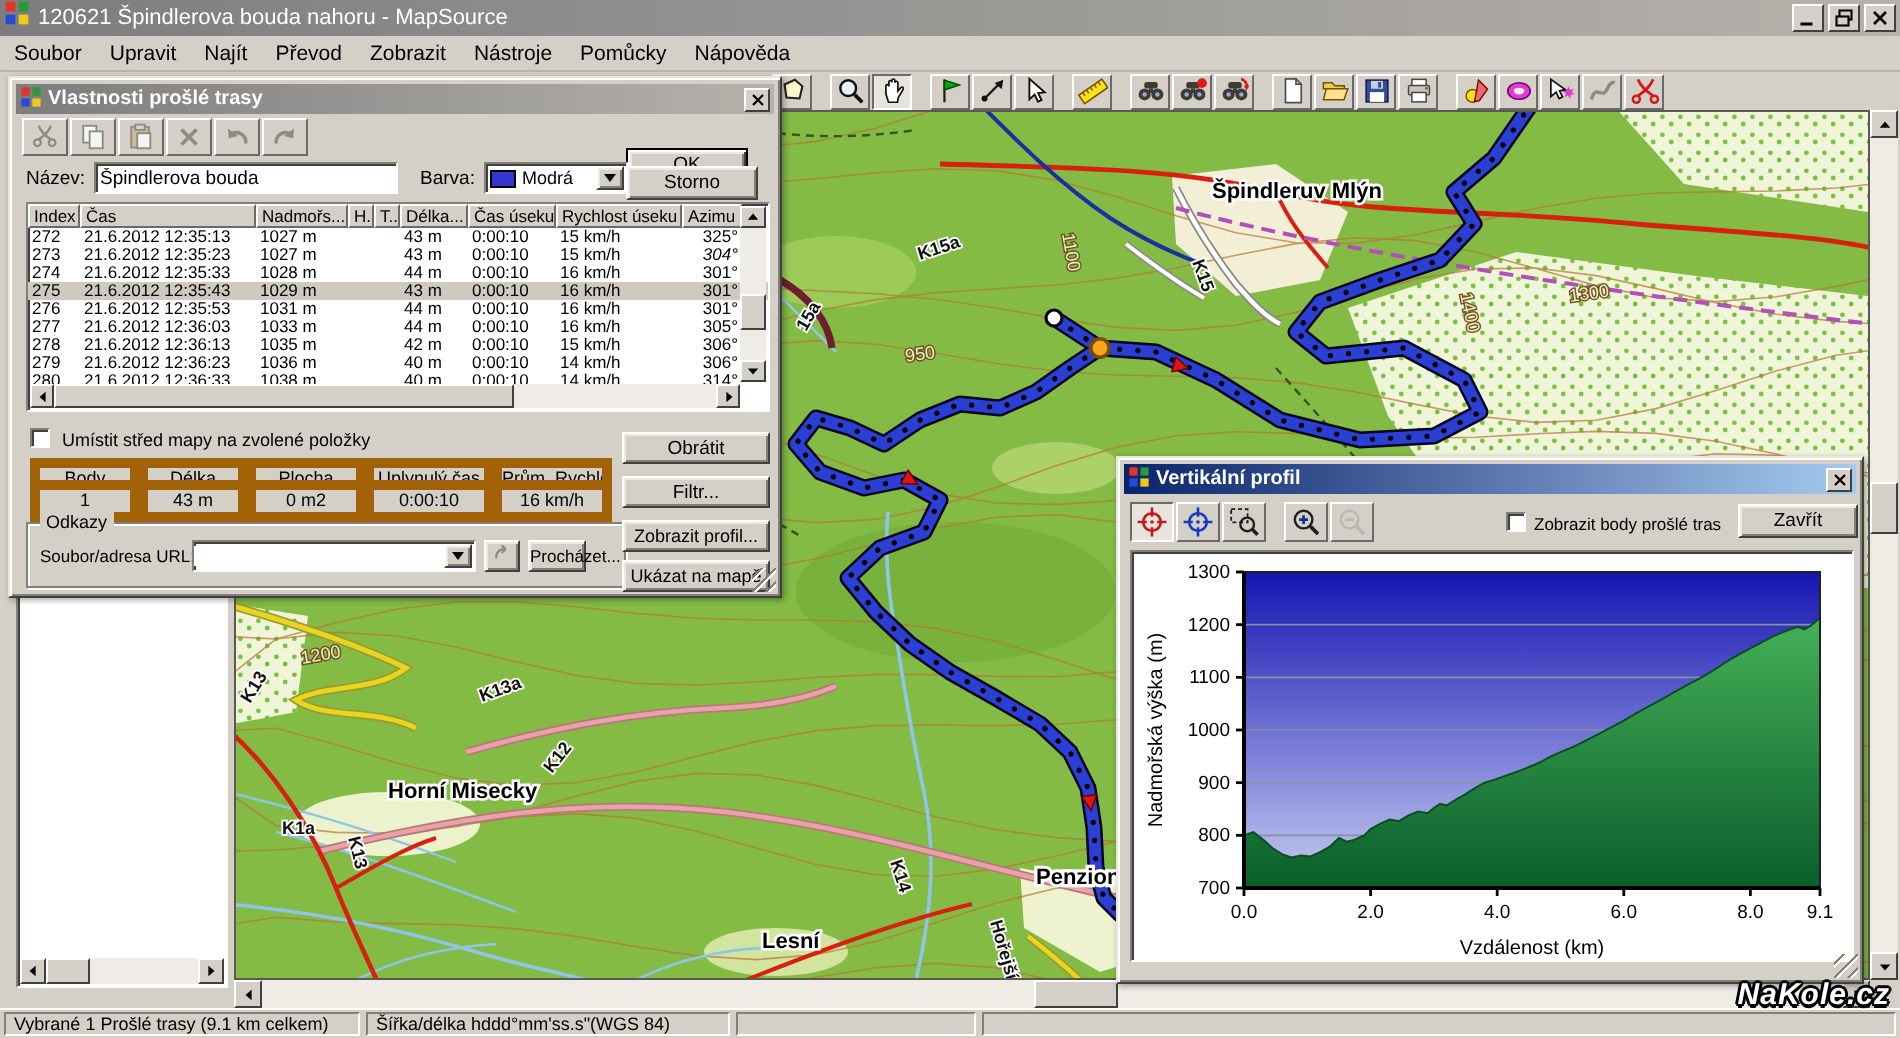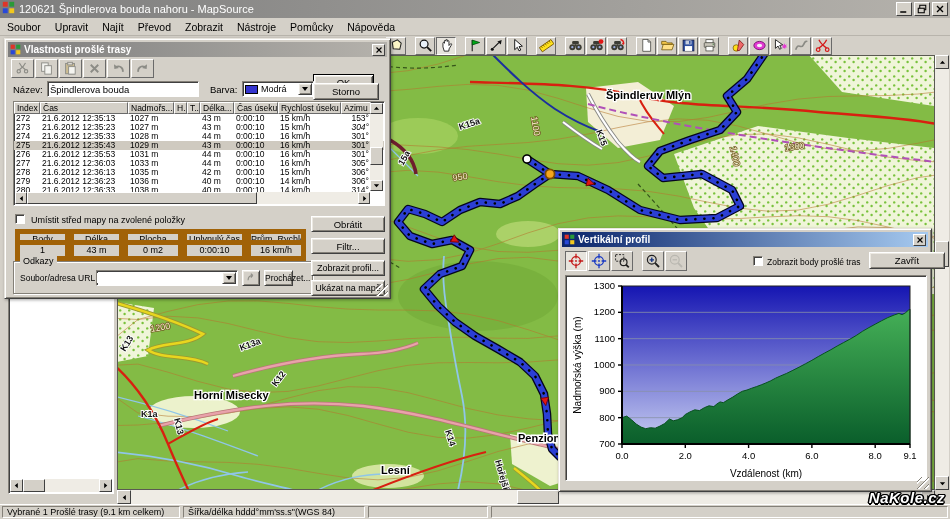"153°" div.td { text: 153 -> 325 }
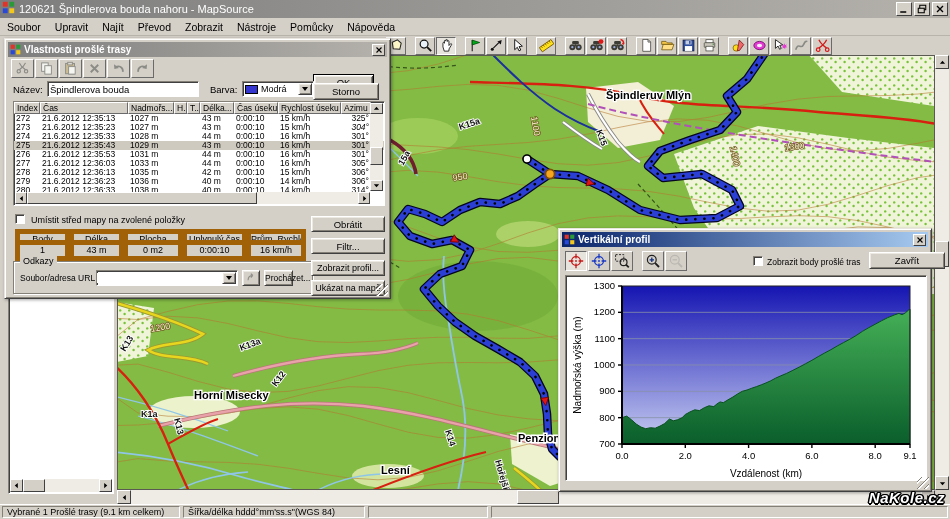"Zavřít" button.pushbtn { width: 76px -> 60px }
